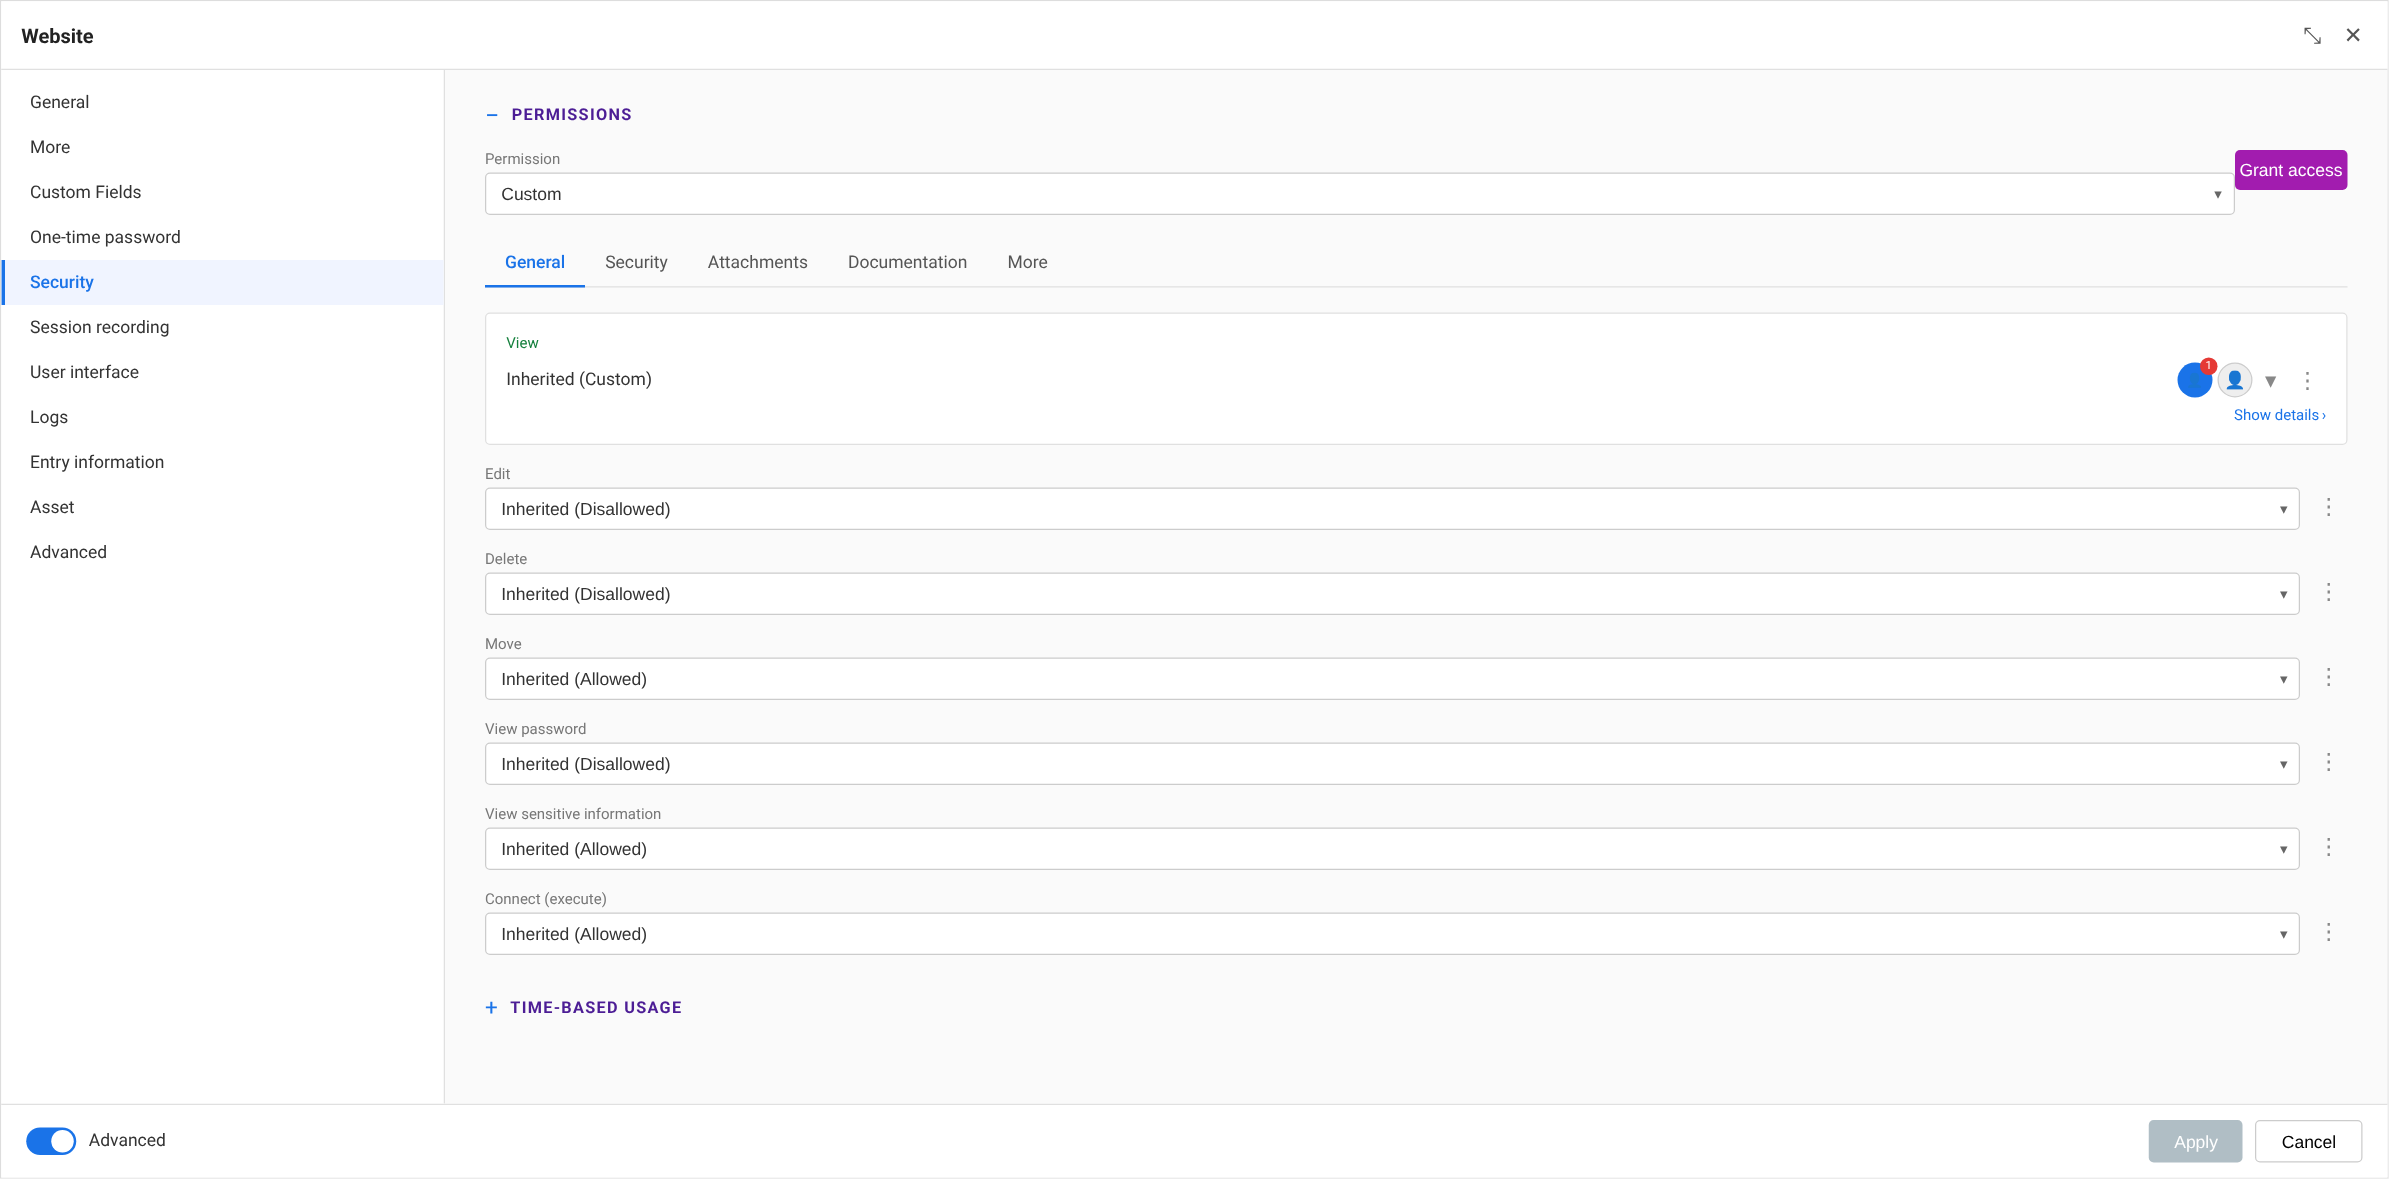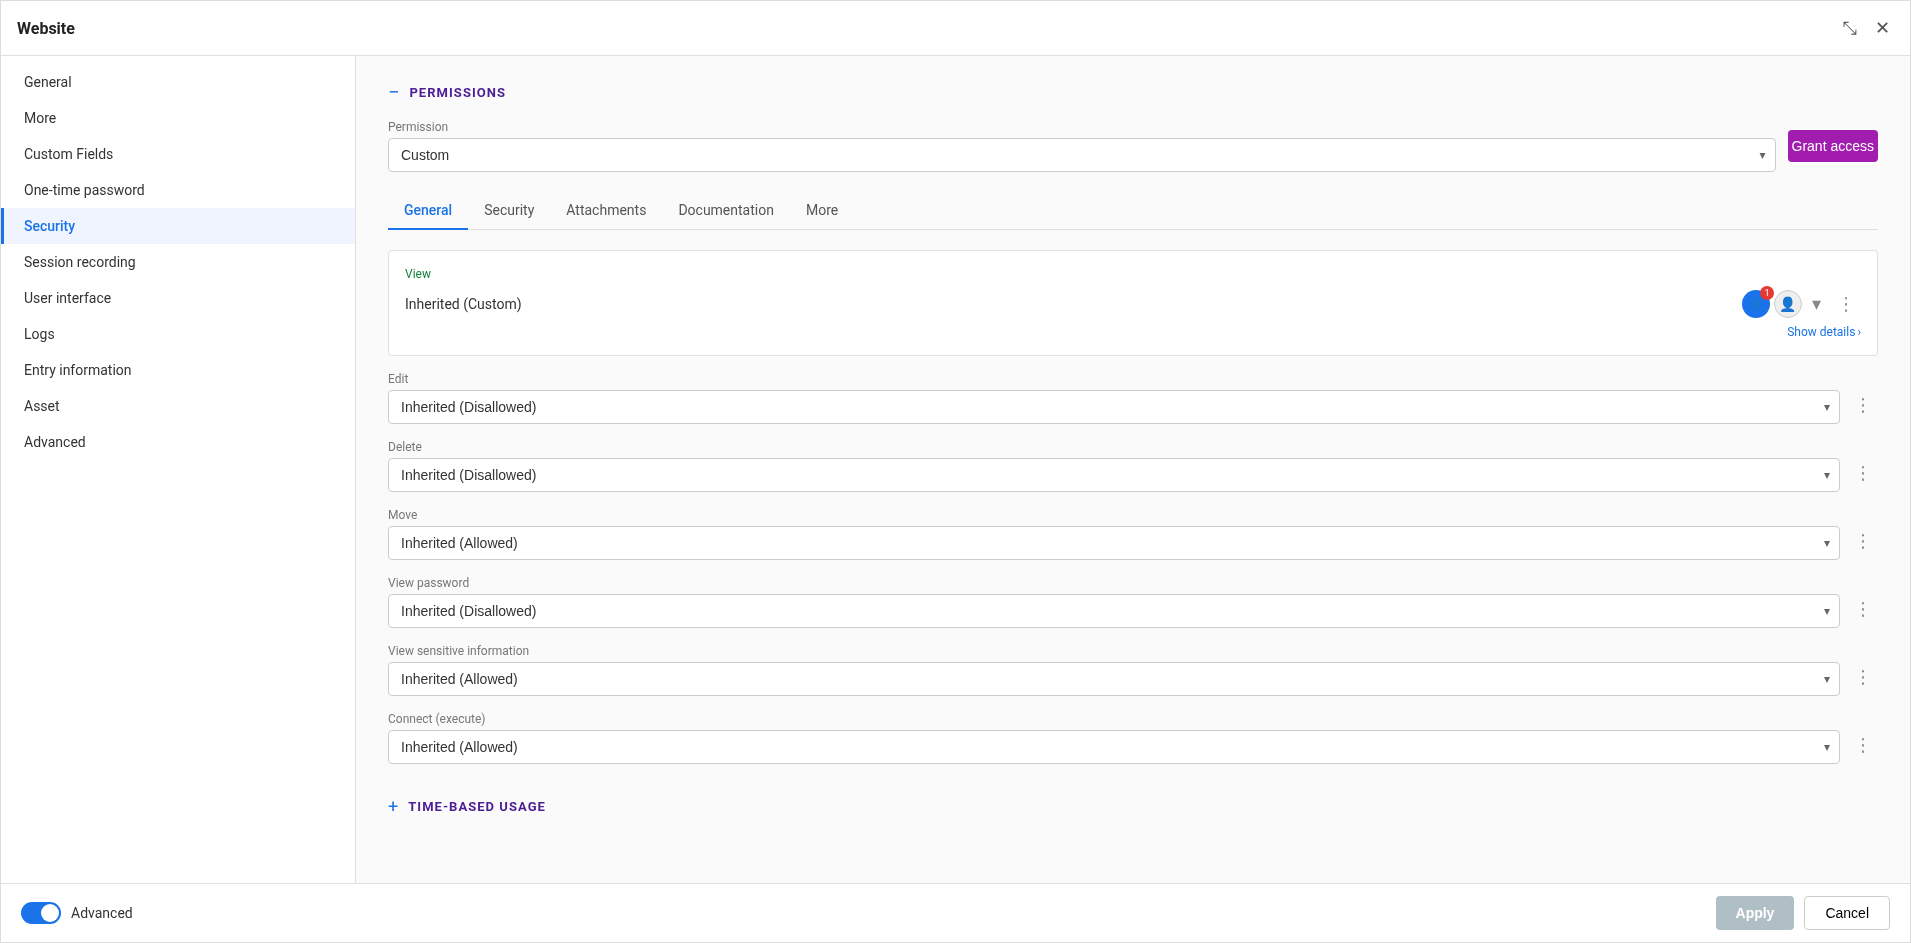"Permission" .permission-top-row { align-items: center -> flex-start; gap: 12px -> none }
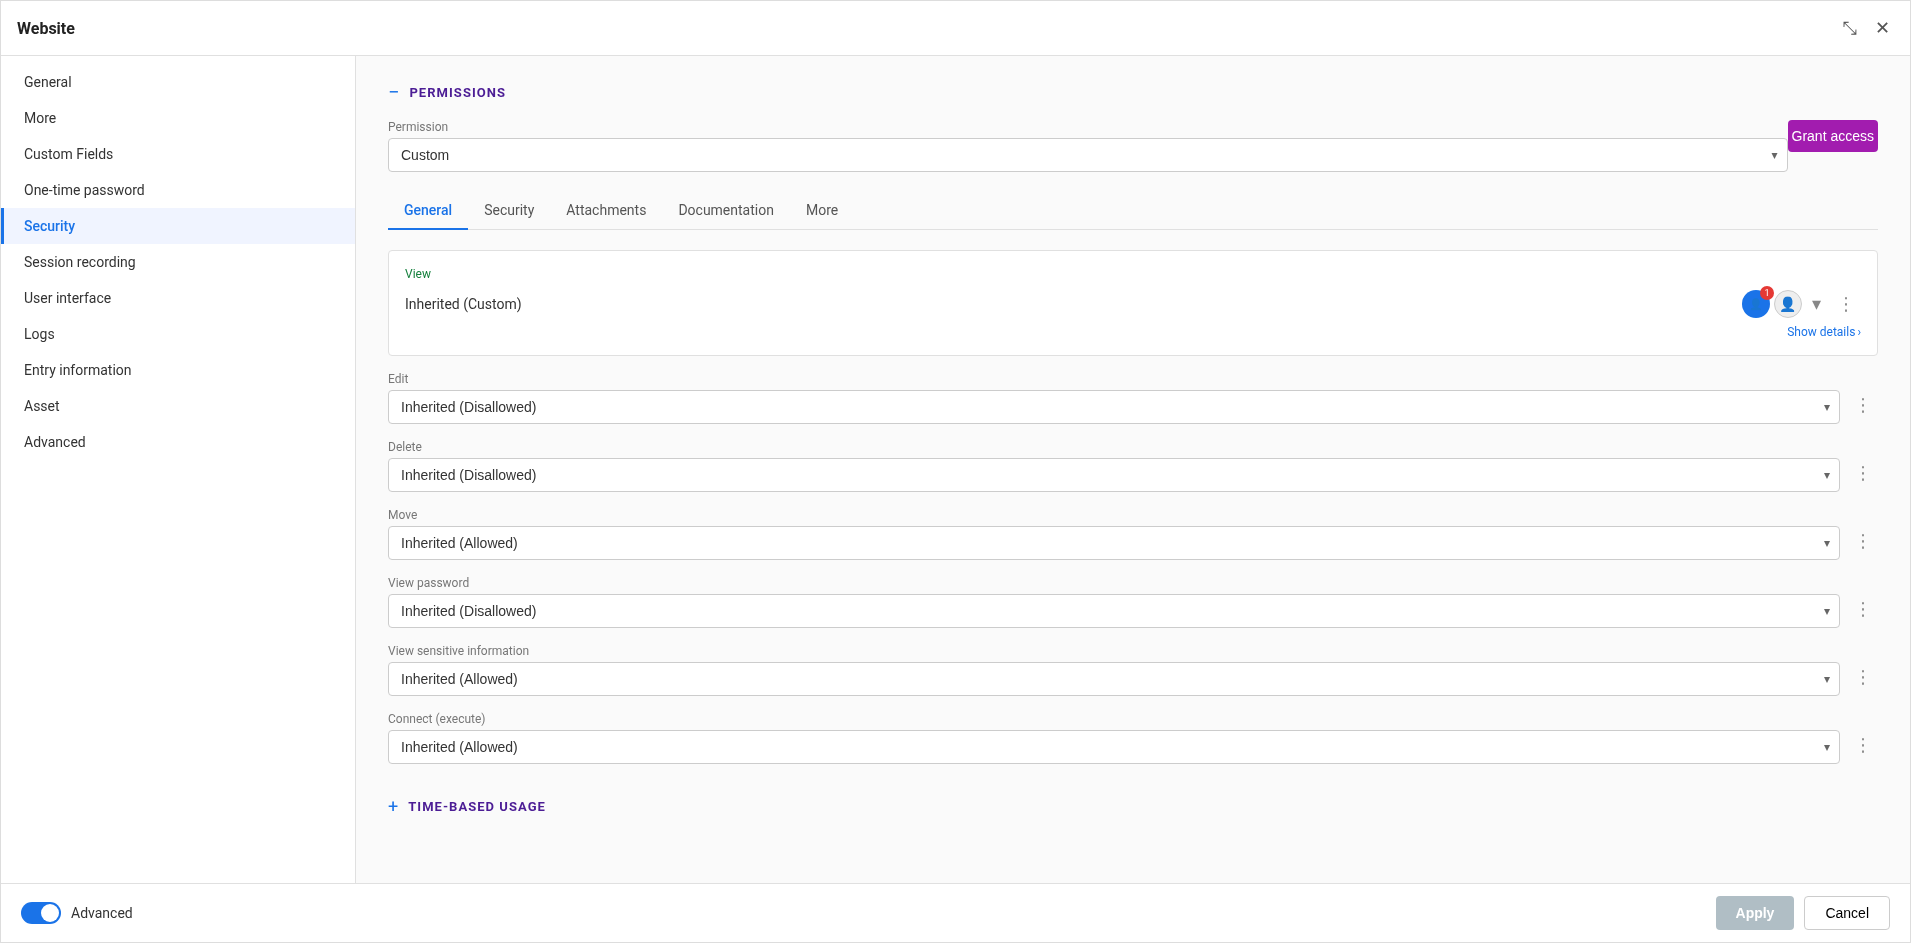"Apply" .btn-apply { font-weight: bold -> none }
